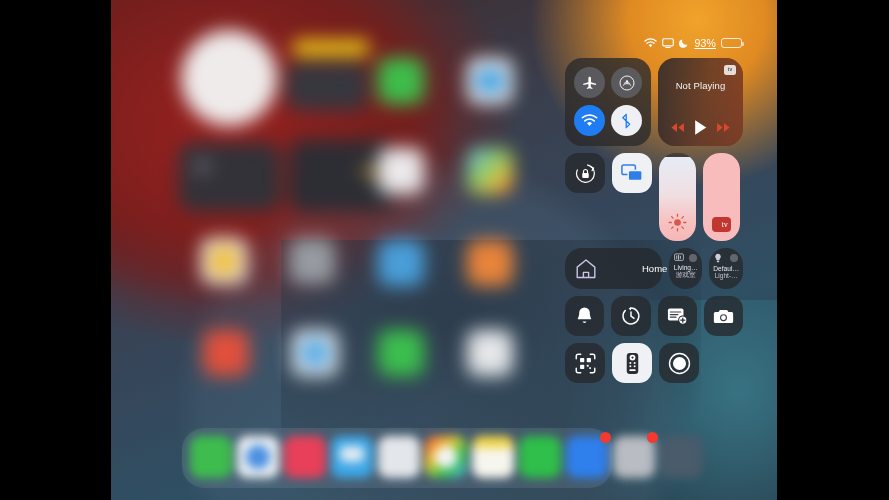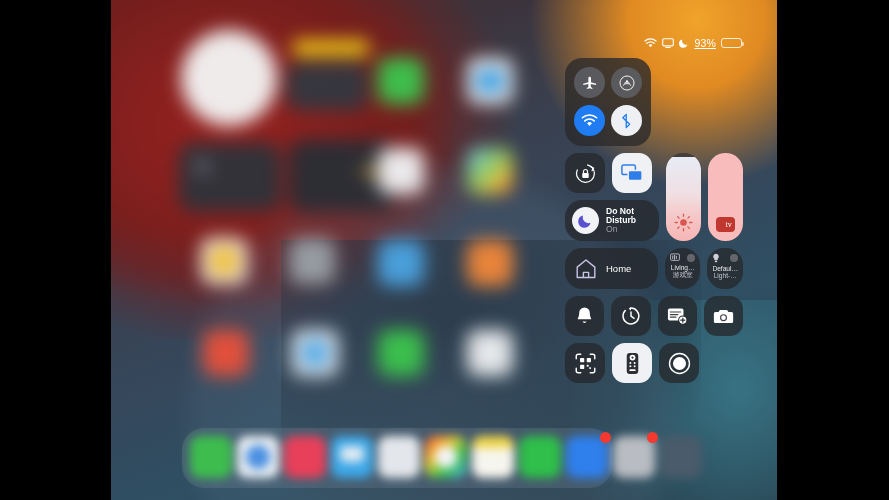"Not Playing" div { html: none -> <div> <div></div> <div>tv</div> <div>Not Playing</div> <div> <span> <svg> <path></path> </svg> </span> <span> <svg> <path></path> </svg> </span> <span> <svg> <path></path> </svg> </span> </div> </div> }
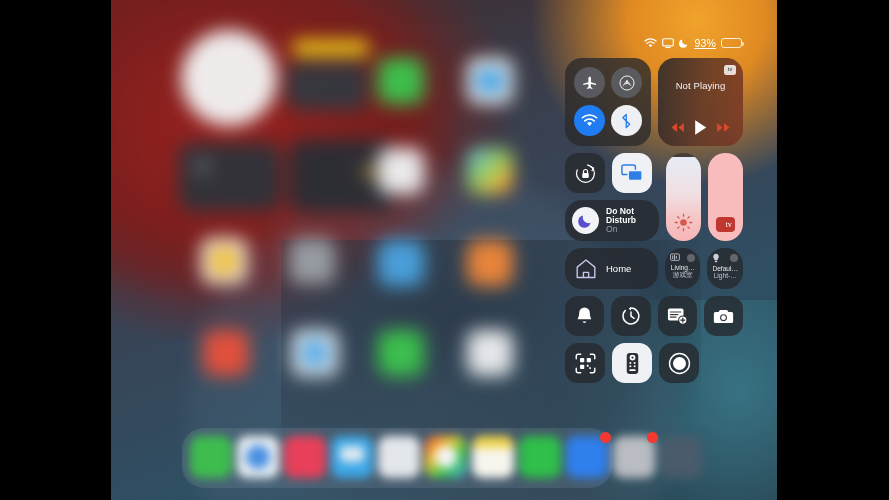"Do Not Disturb" div.module { html: <div> <div> <span> <svg> <path></path> </svg> </span> </div> <div> <span>Do Not Disturb</span> <span>On</span> </div> </div> -> none }
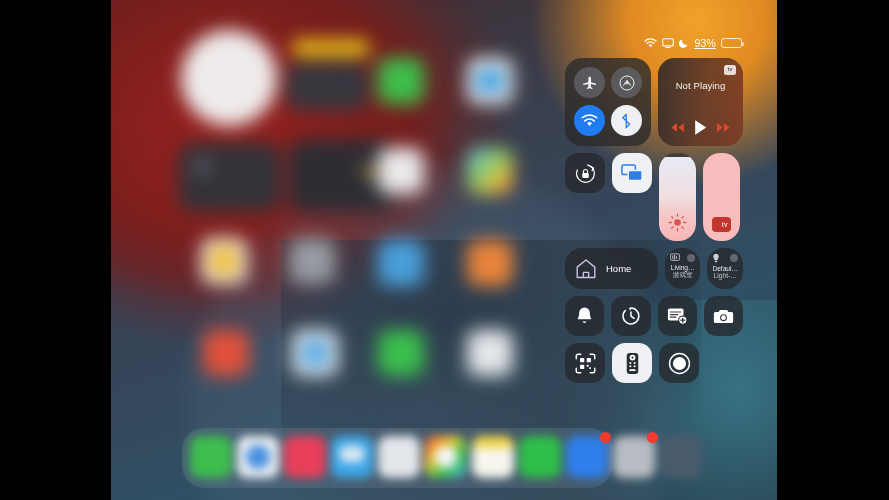"Home" #home-label { margin-left: none -> 36px }
